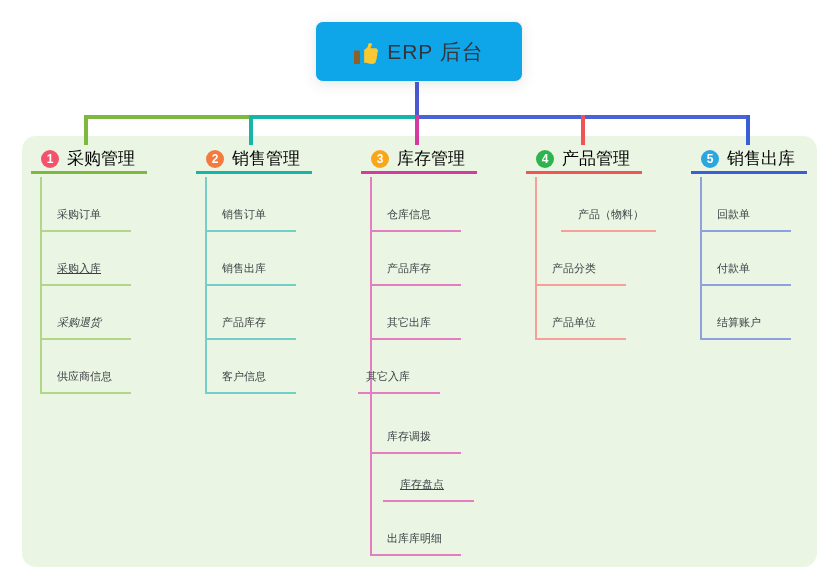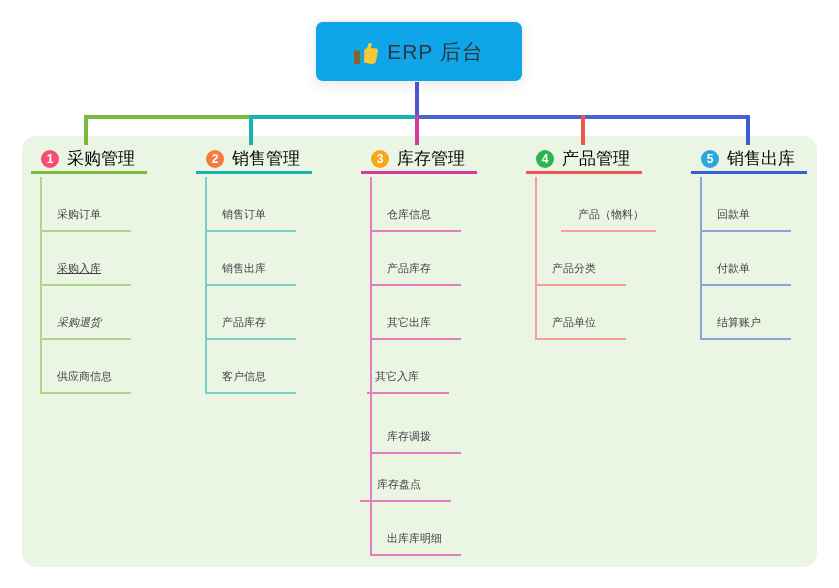"其它入库" div.child-item { left: 367px -> 358px }
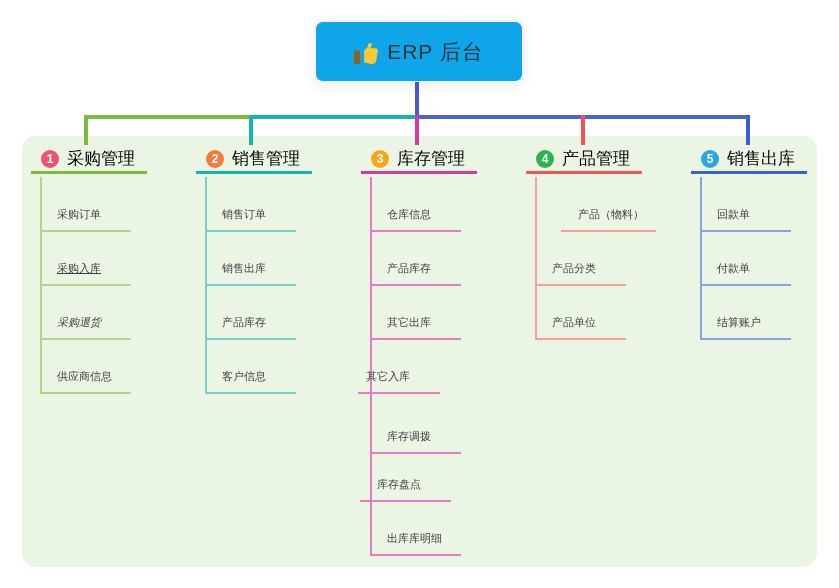"库存盘点" div.child-item { left: 360px -> 383px; text-decoration: none -> underline }
